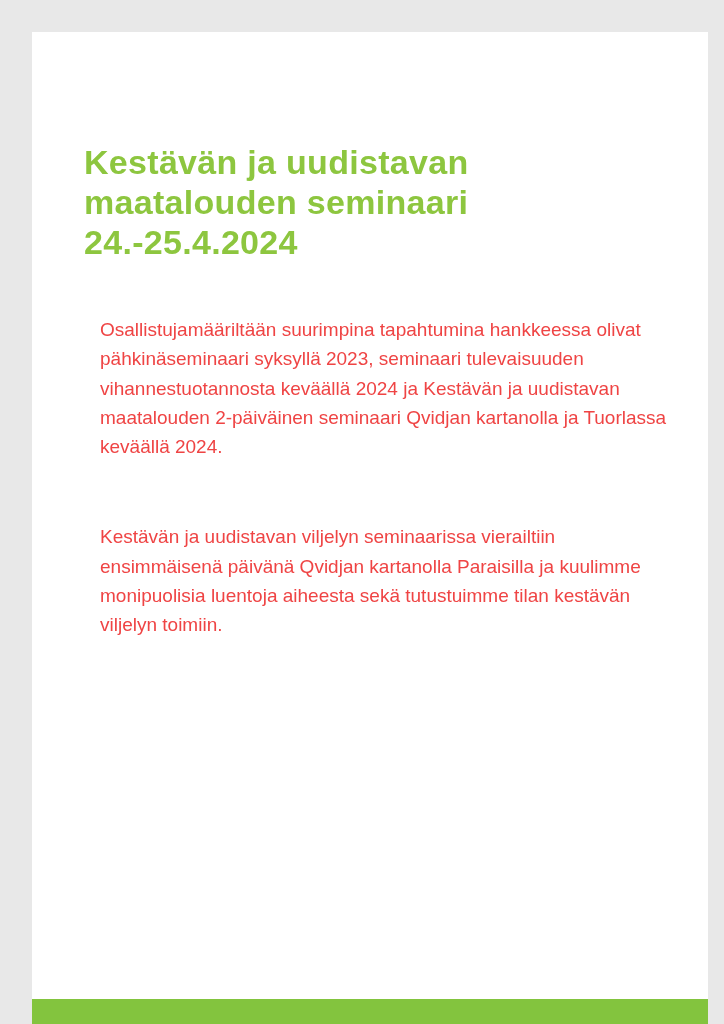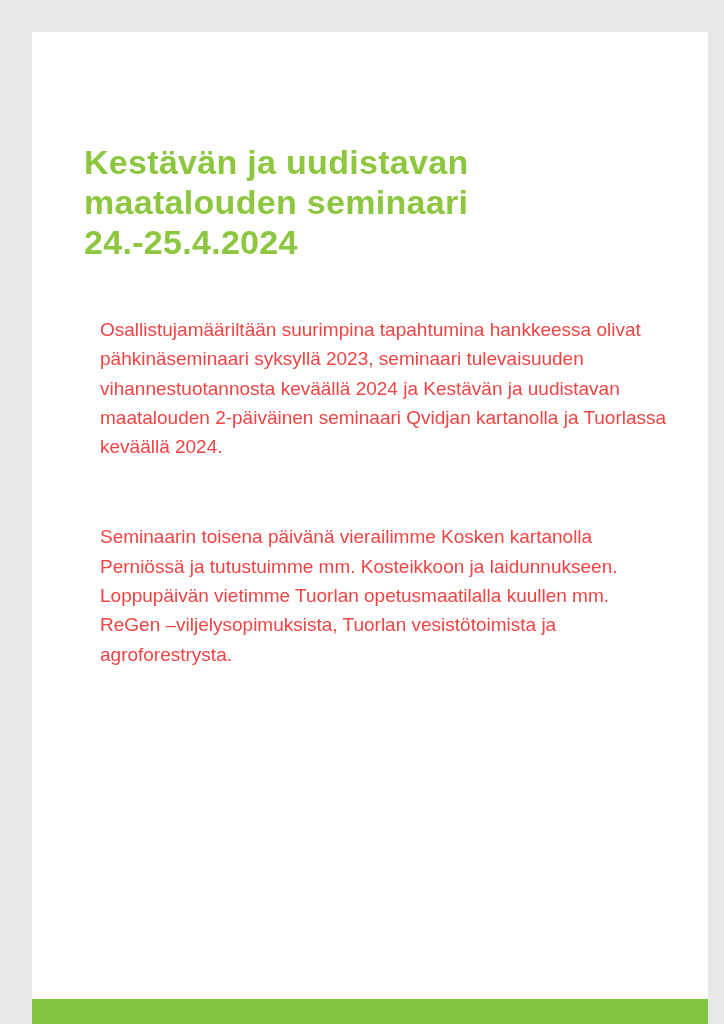"Kestävän ja uudistavan viljelyn" p { html: none -> <p>Kestävän ja uudistavan viljelyn seminaarissa vierailtiin ensimmäisenä päivänä Qvidjan kartanolla Paraisilla ja kuulimme monipuolisia luentoja aiheesta sekä tutustuimme tilan kestävän viljelyn toimiin.</p> }
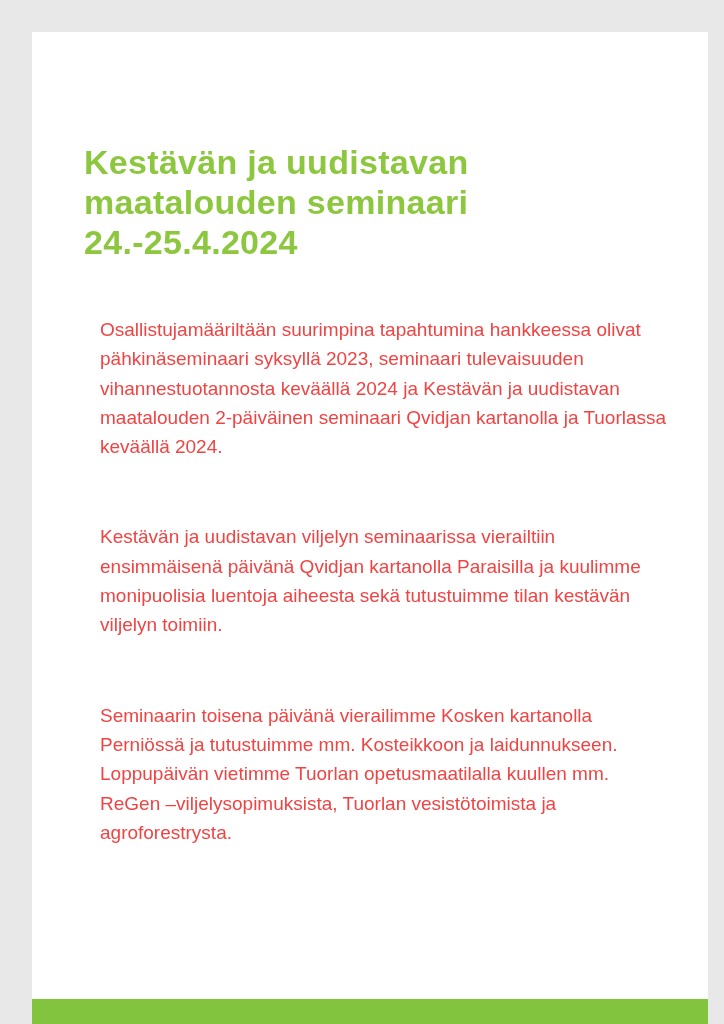"Seminaarin toisena päivänä vierailimme" p { html: <p>Seminaarin toisena päivänä vierailimme Kosken kartanolla Perniössä ja tutustuimme mm. Kosteikkoon ja laidunnukseen. Loppupäivän vietimme Tuorlan opetusmaatilalla kuullen mm. ReGen –viljelysopimuksista, Tuorlan vesistötoimista ja agroforestrysta.</p> -> none }
